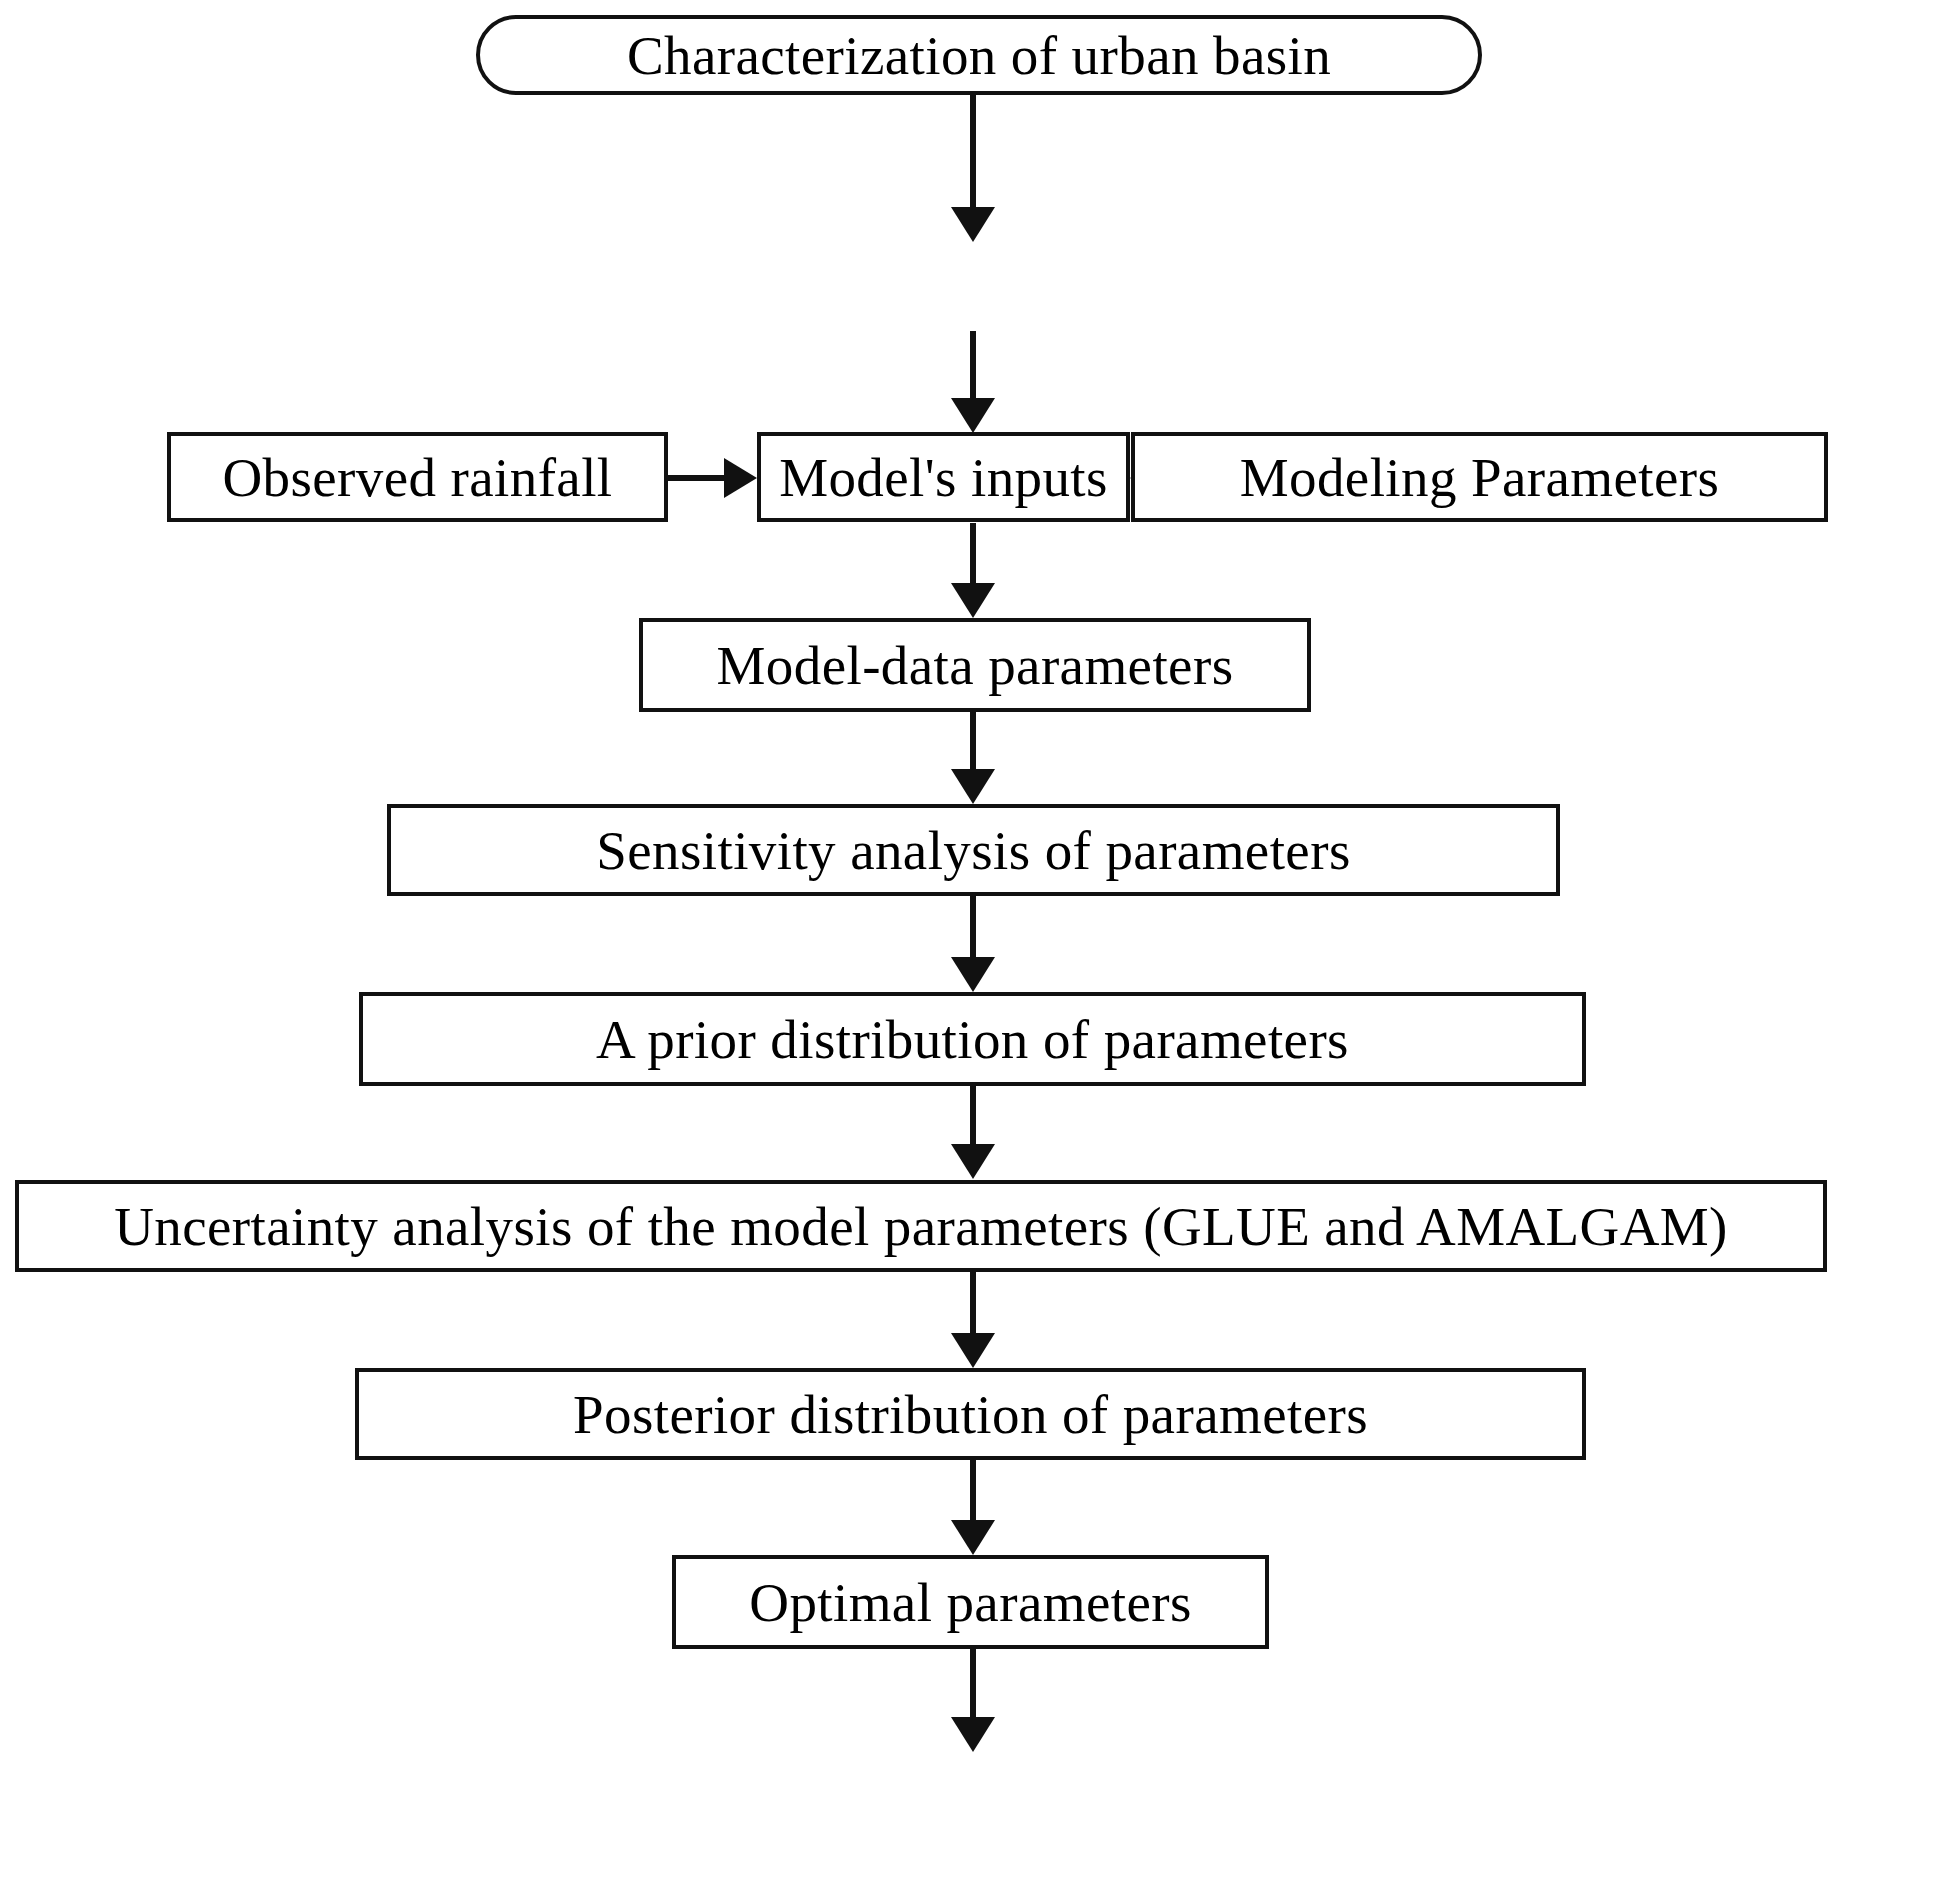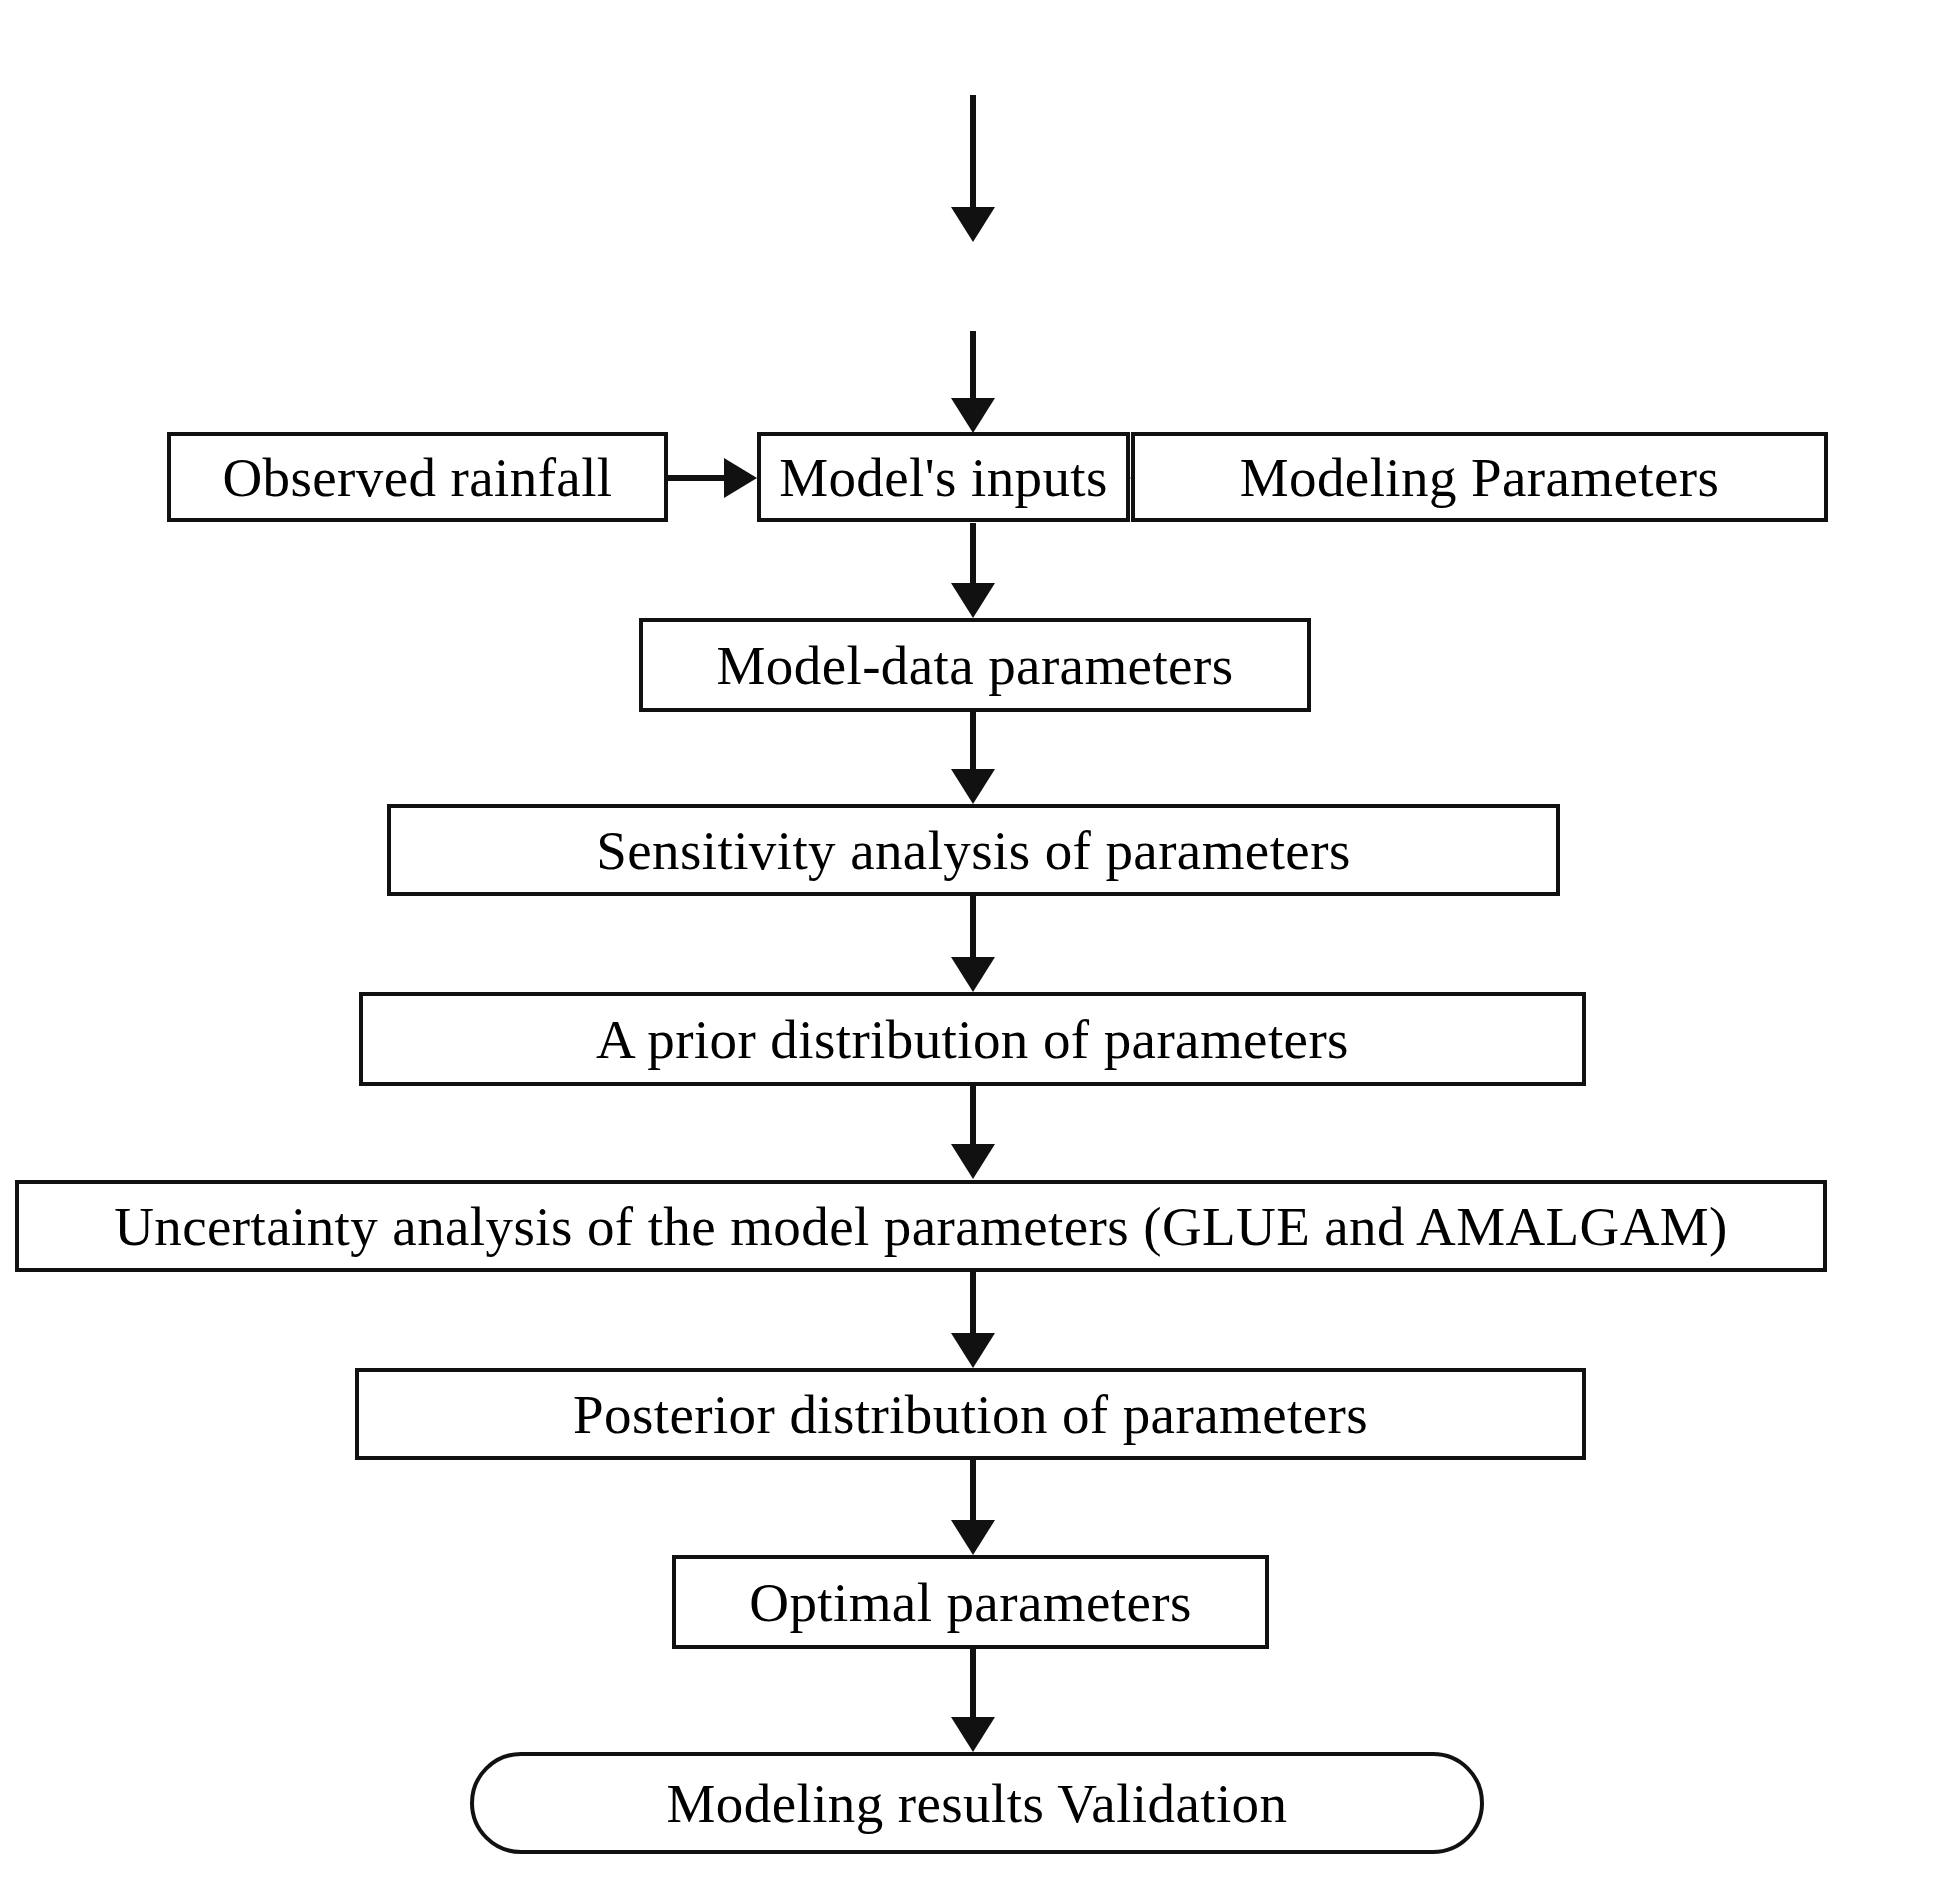"Characterization of urban basin" div.node { html: none -> <div> <span>Characterization of urban basin</span> </div> }
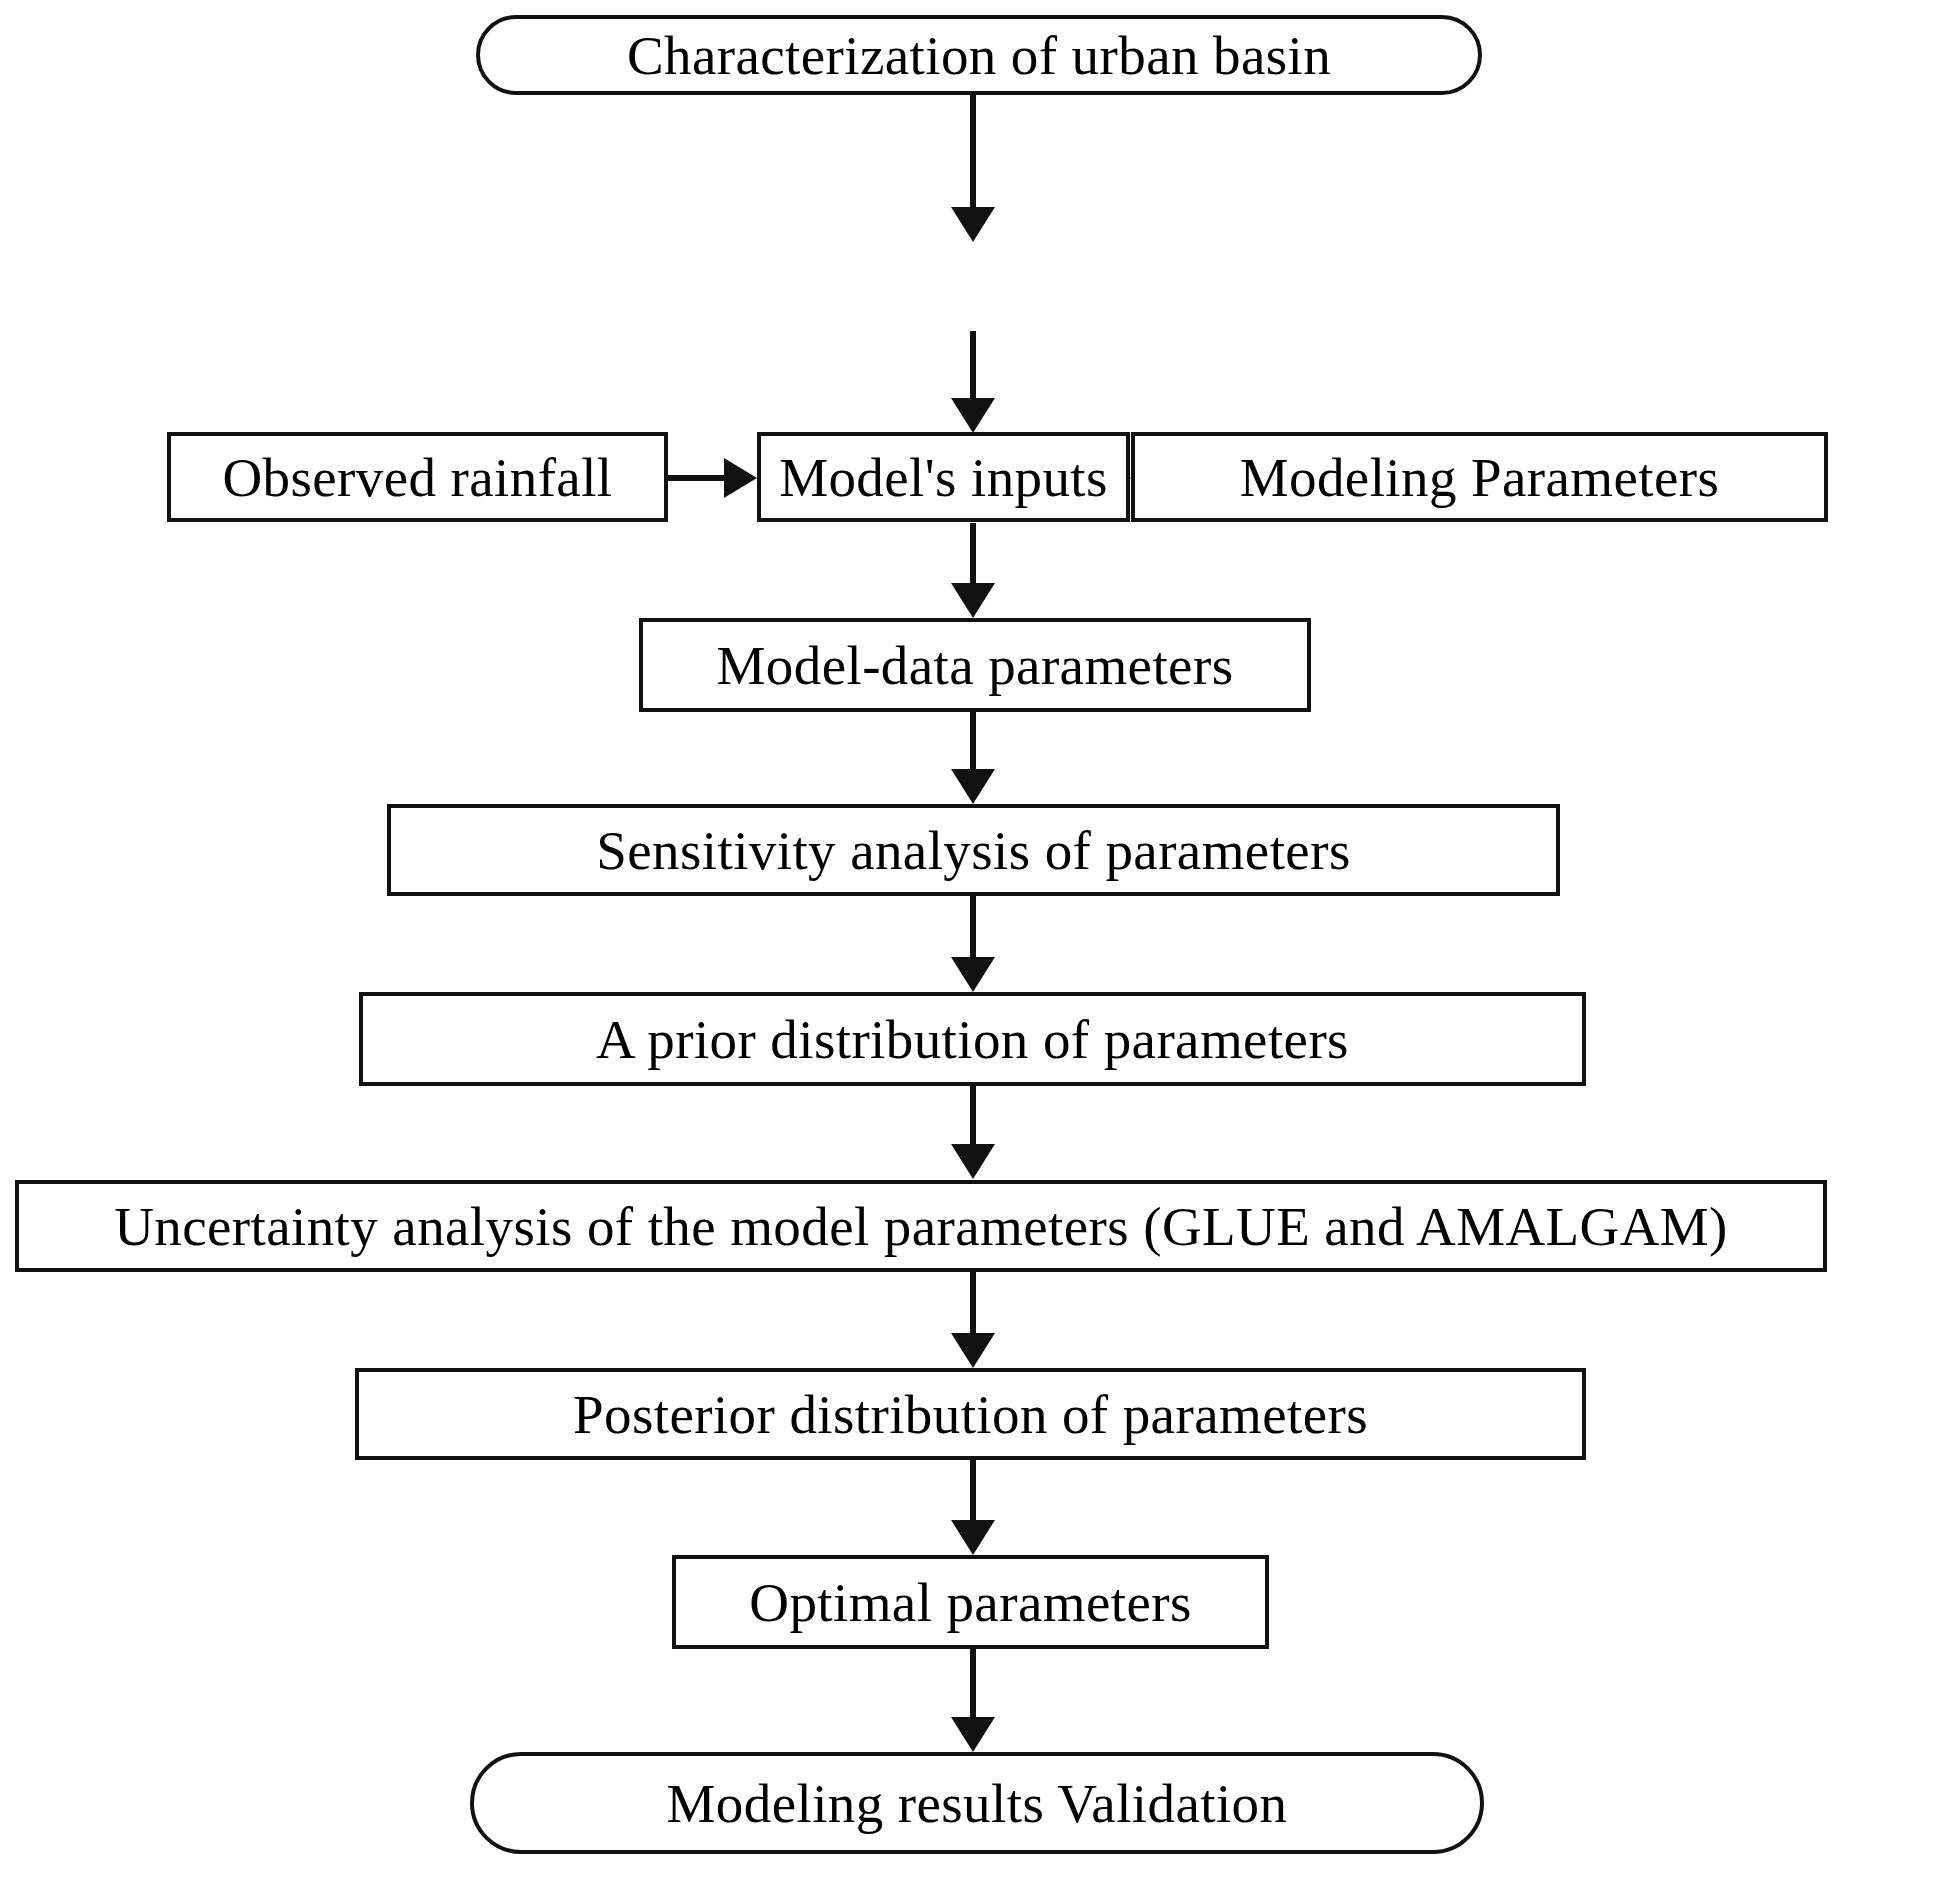"Modeling results Validation" div.node { html: <div> <span>Modeling results Validation</span> </div> -> none }
